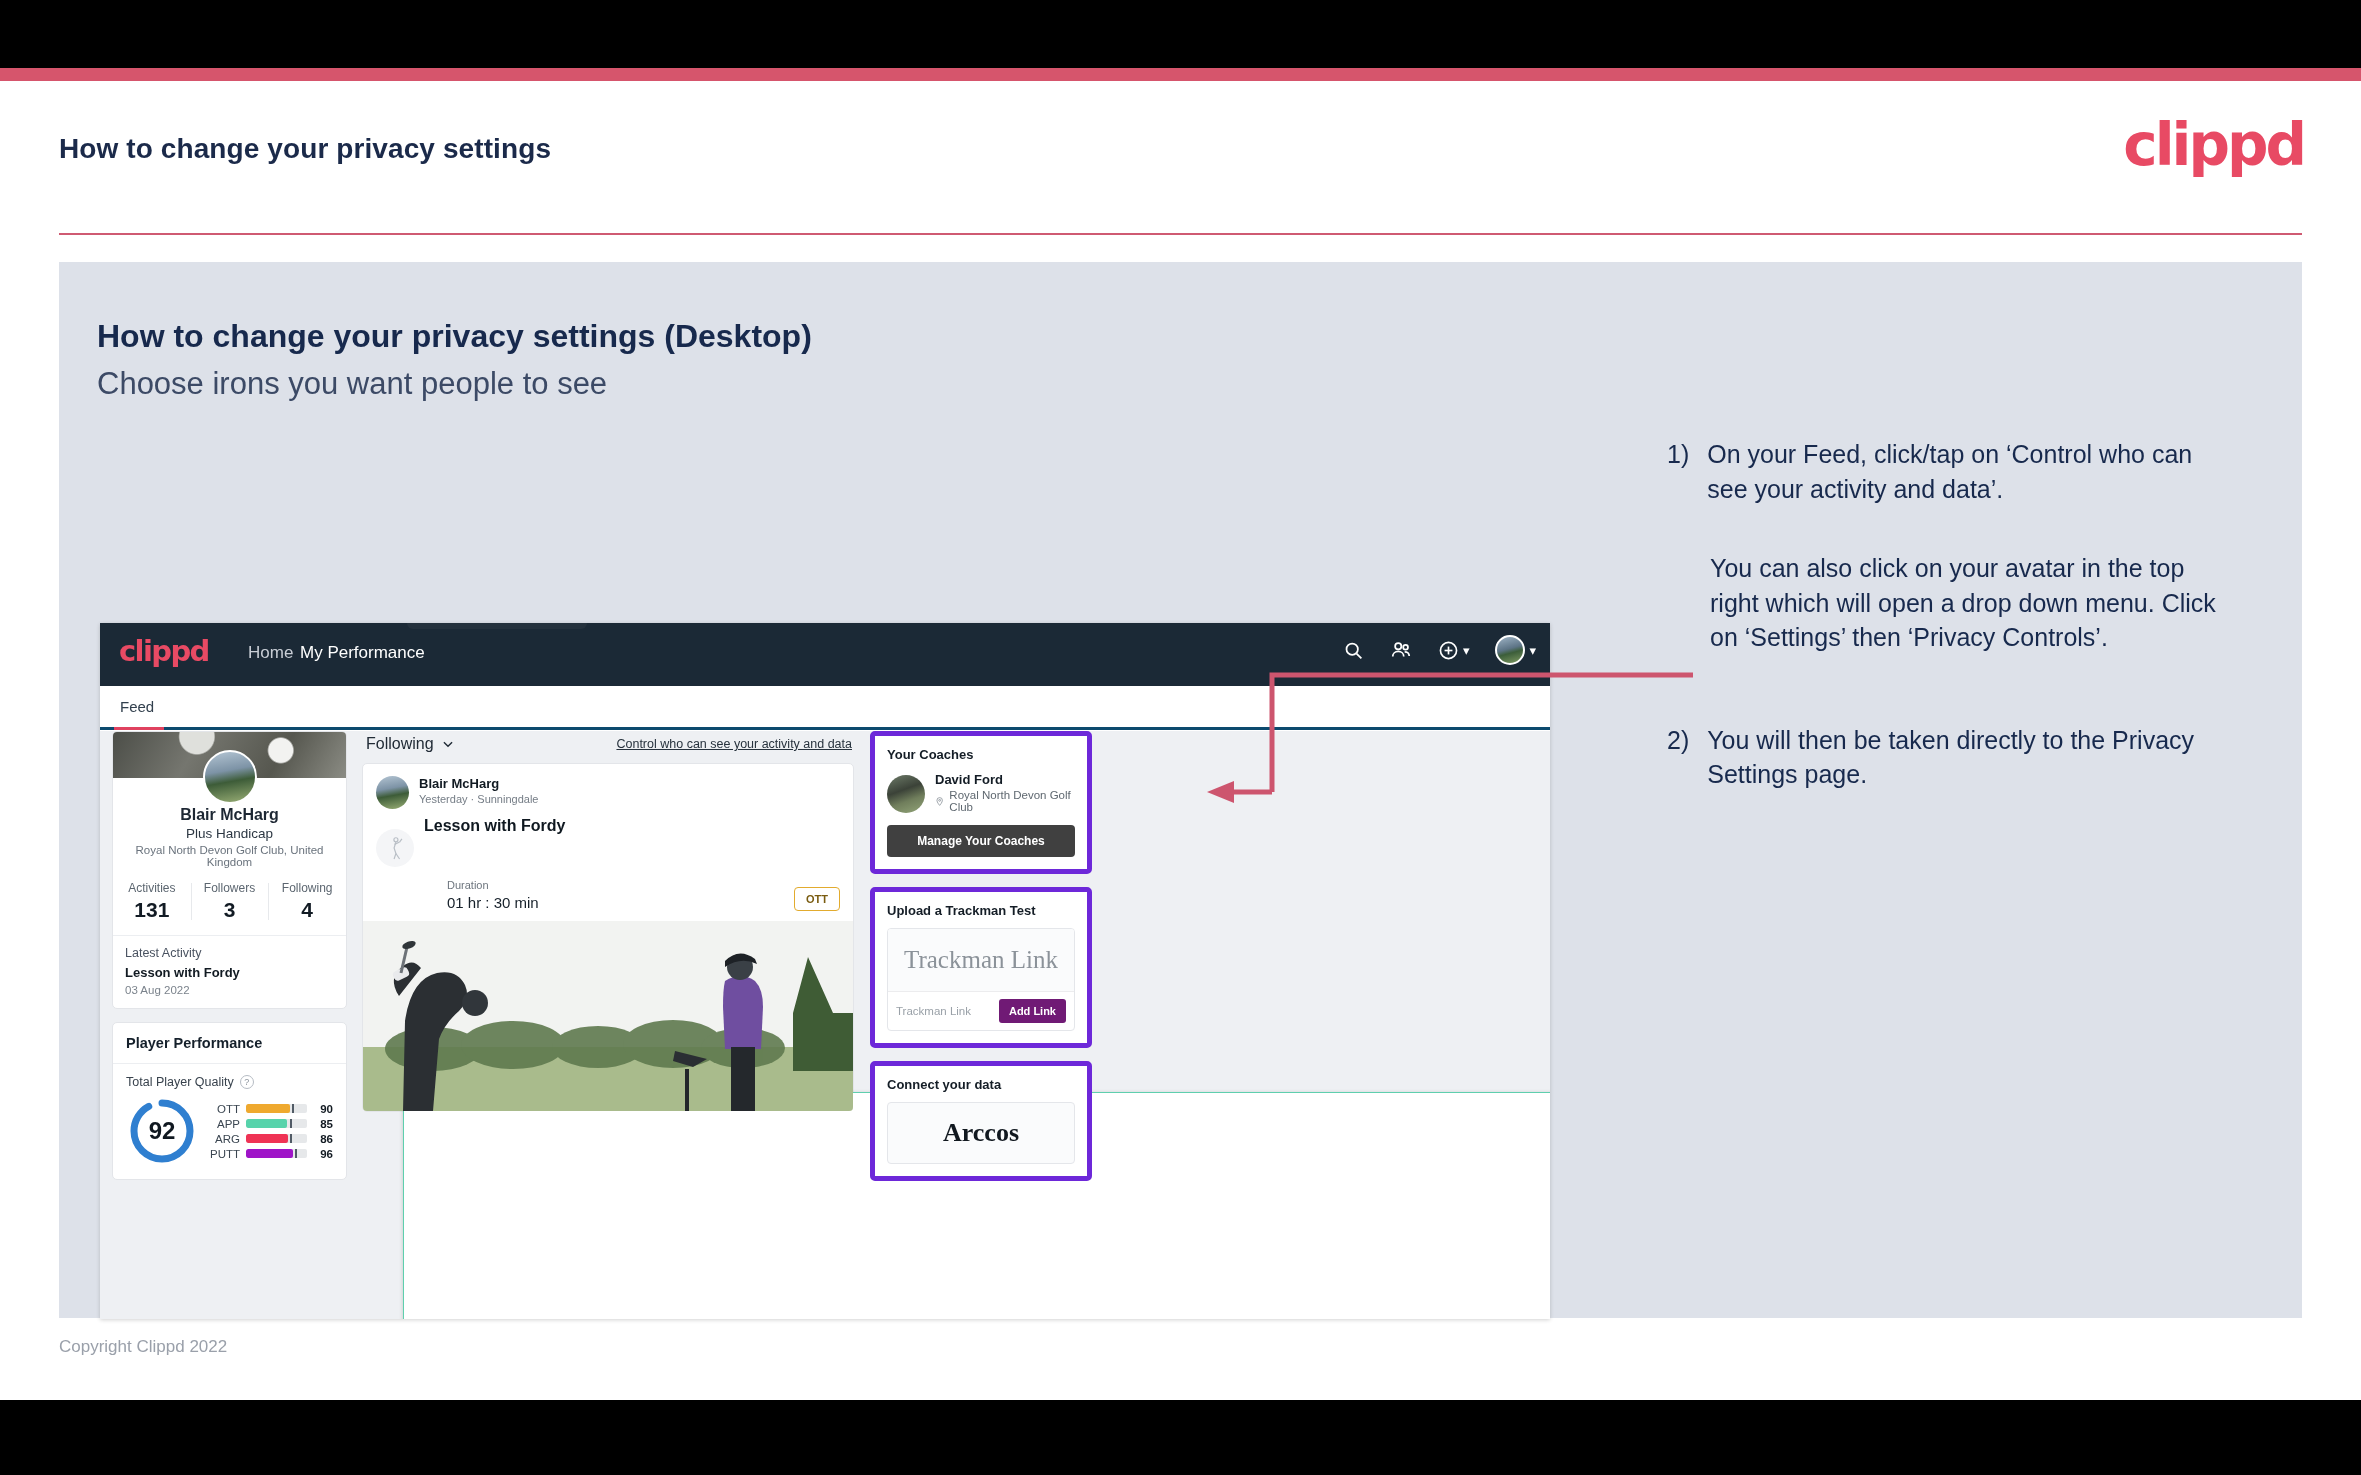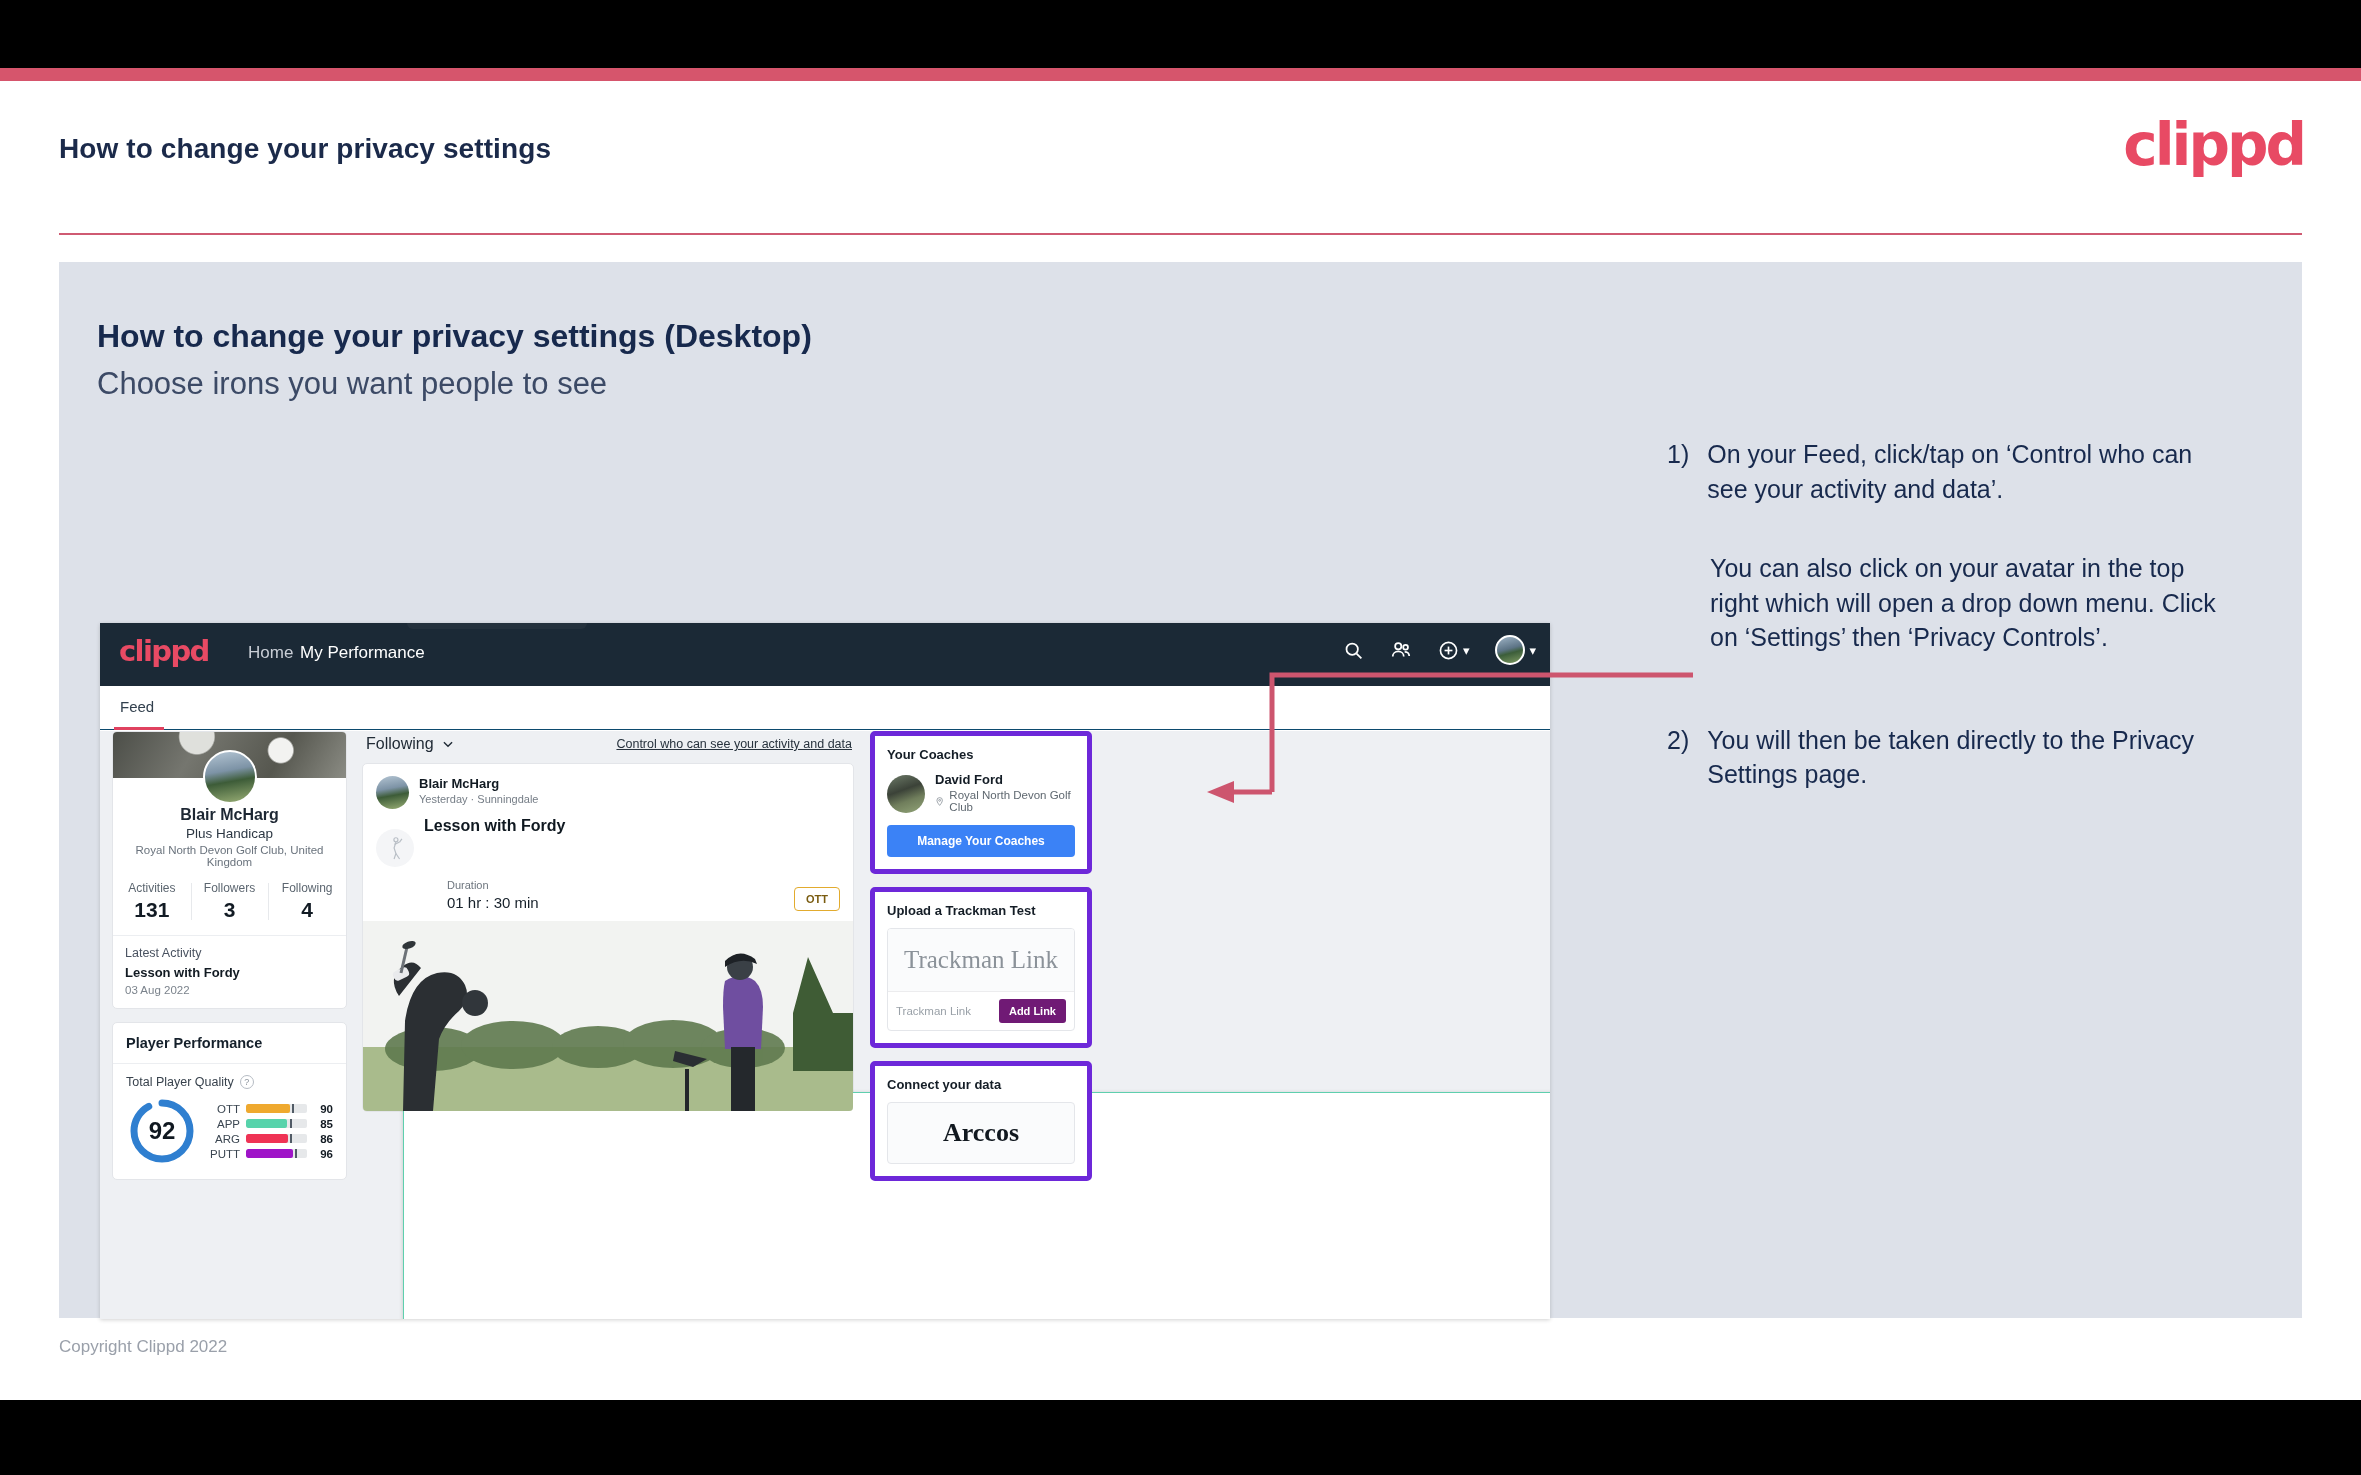"Feed" .tabs { border-bottom: 1px solid #0c4a6e -> 3px solid #0c4a6e }
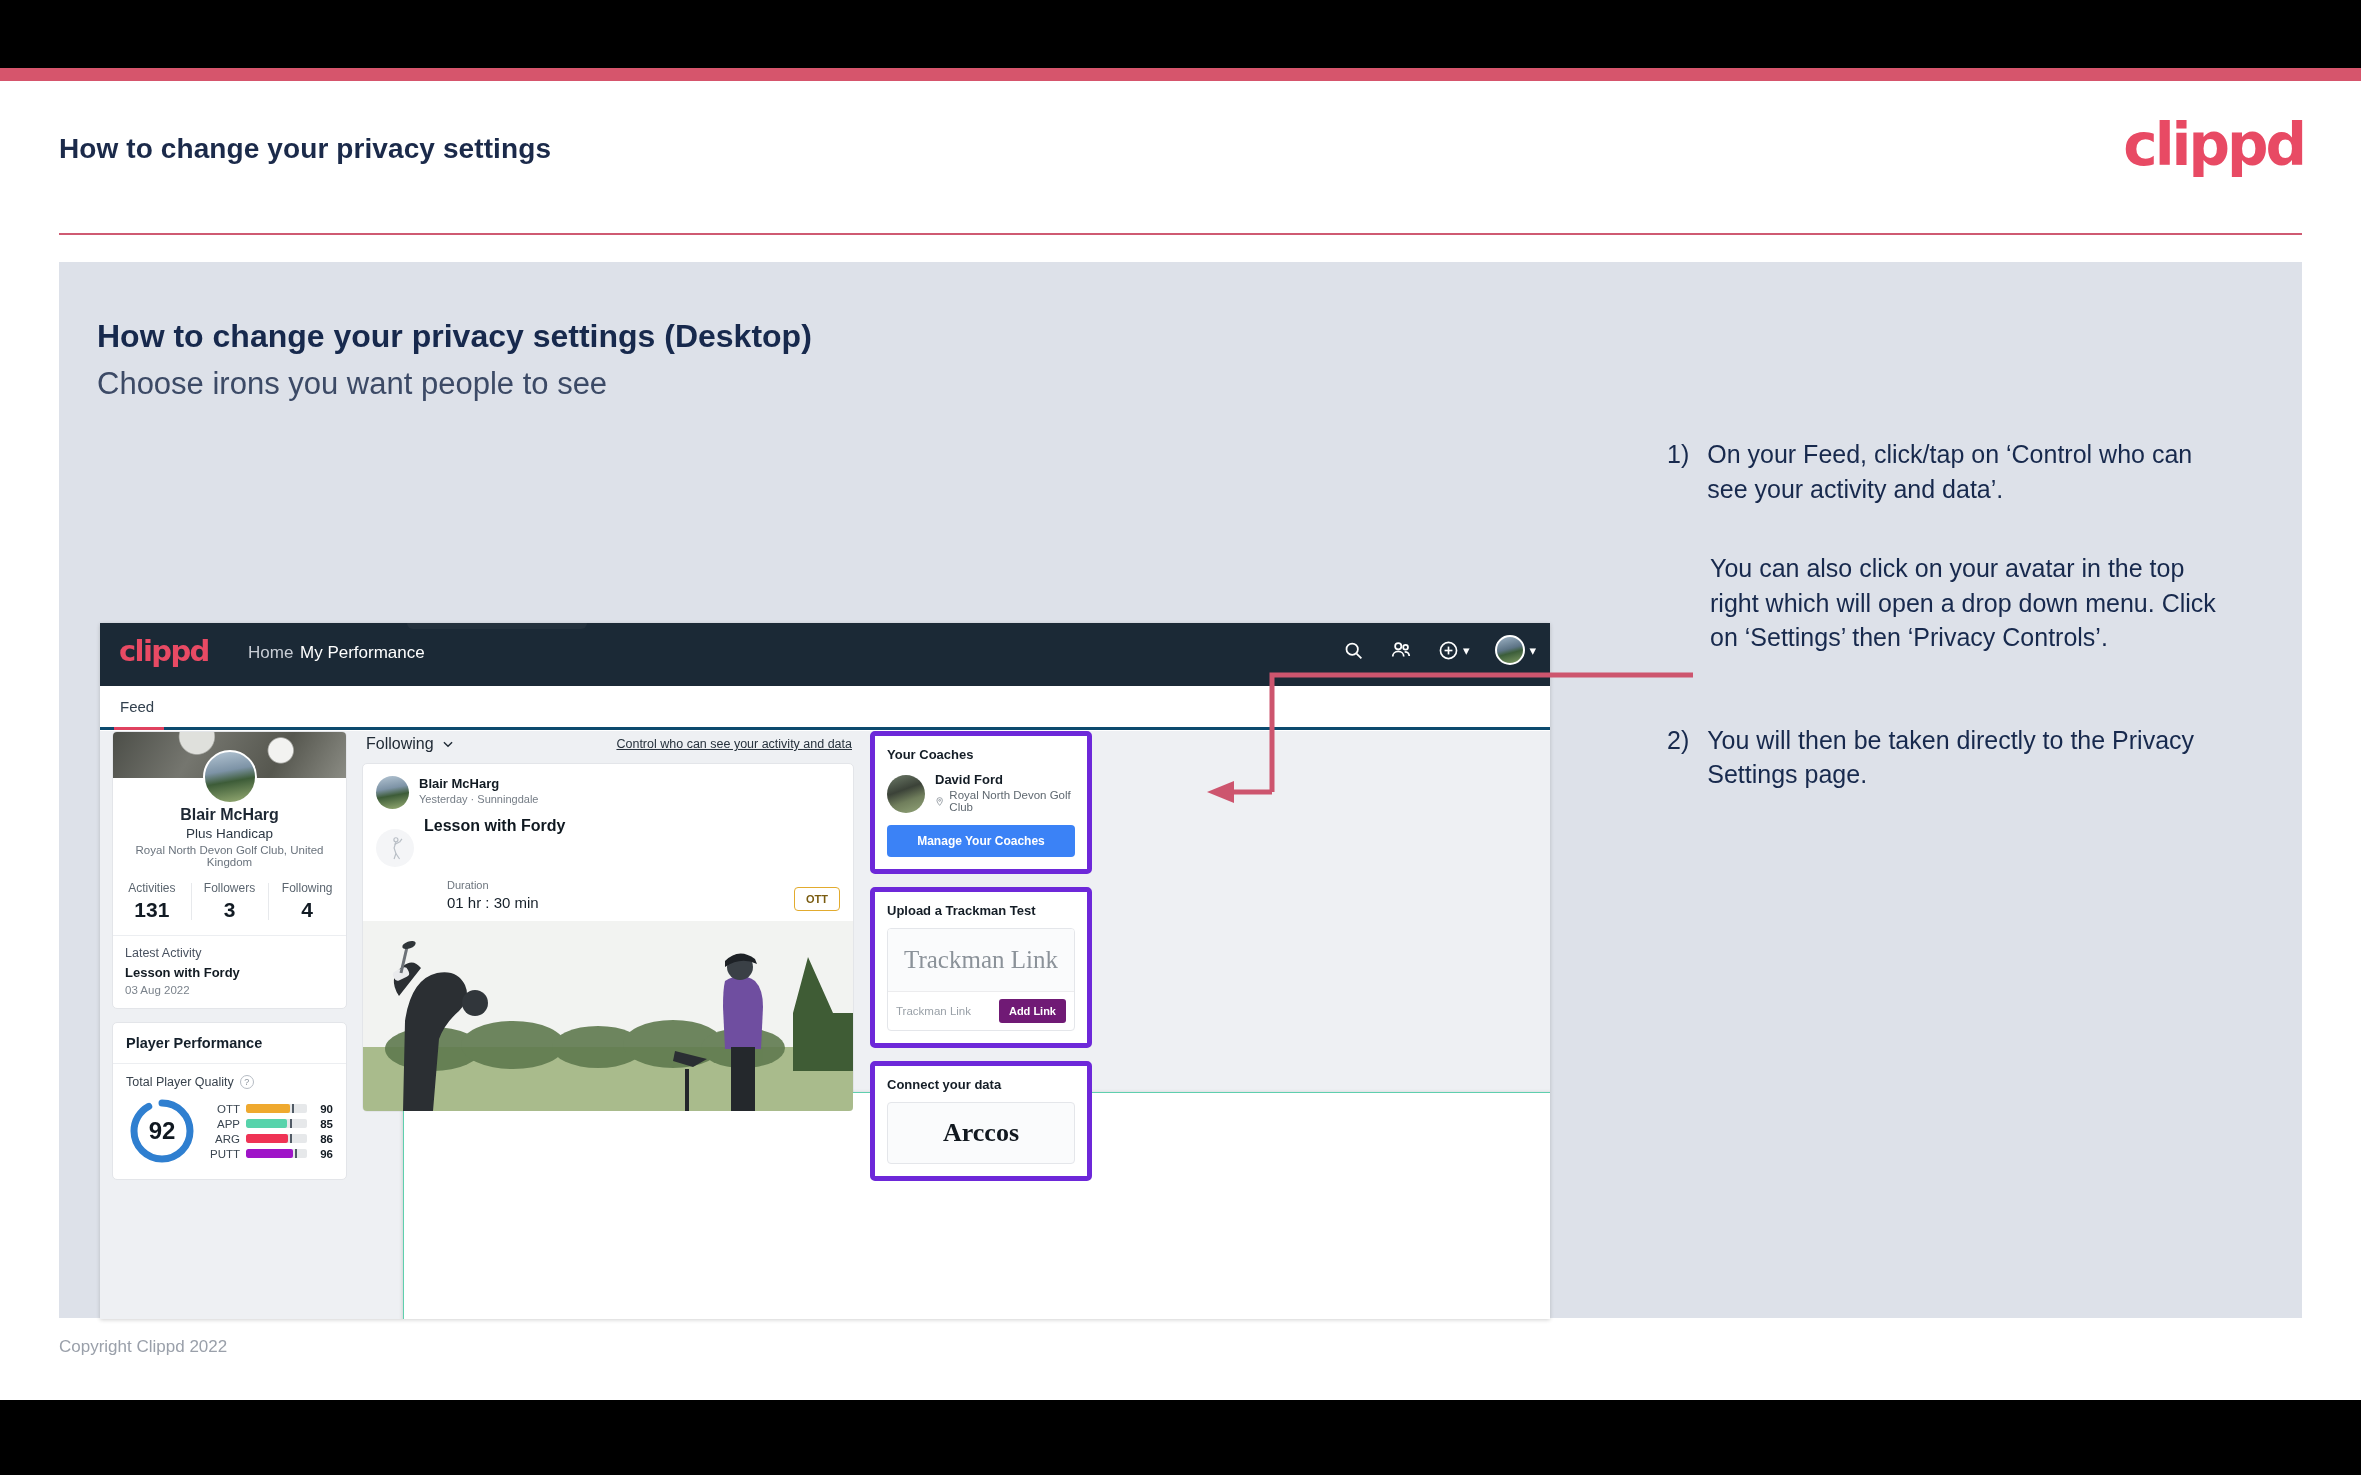"Manage Your Coaches" .btn-dark { background: #3b82f6 -> #404040 }
